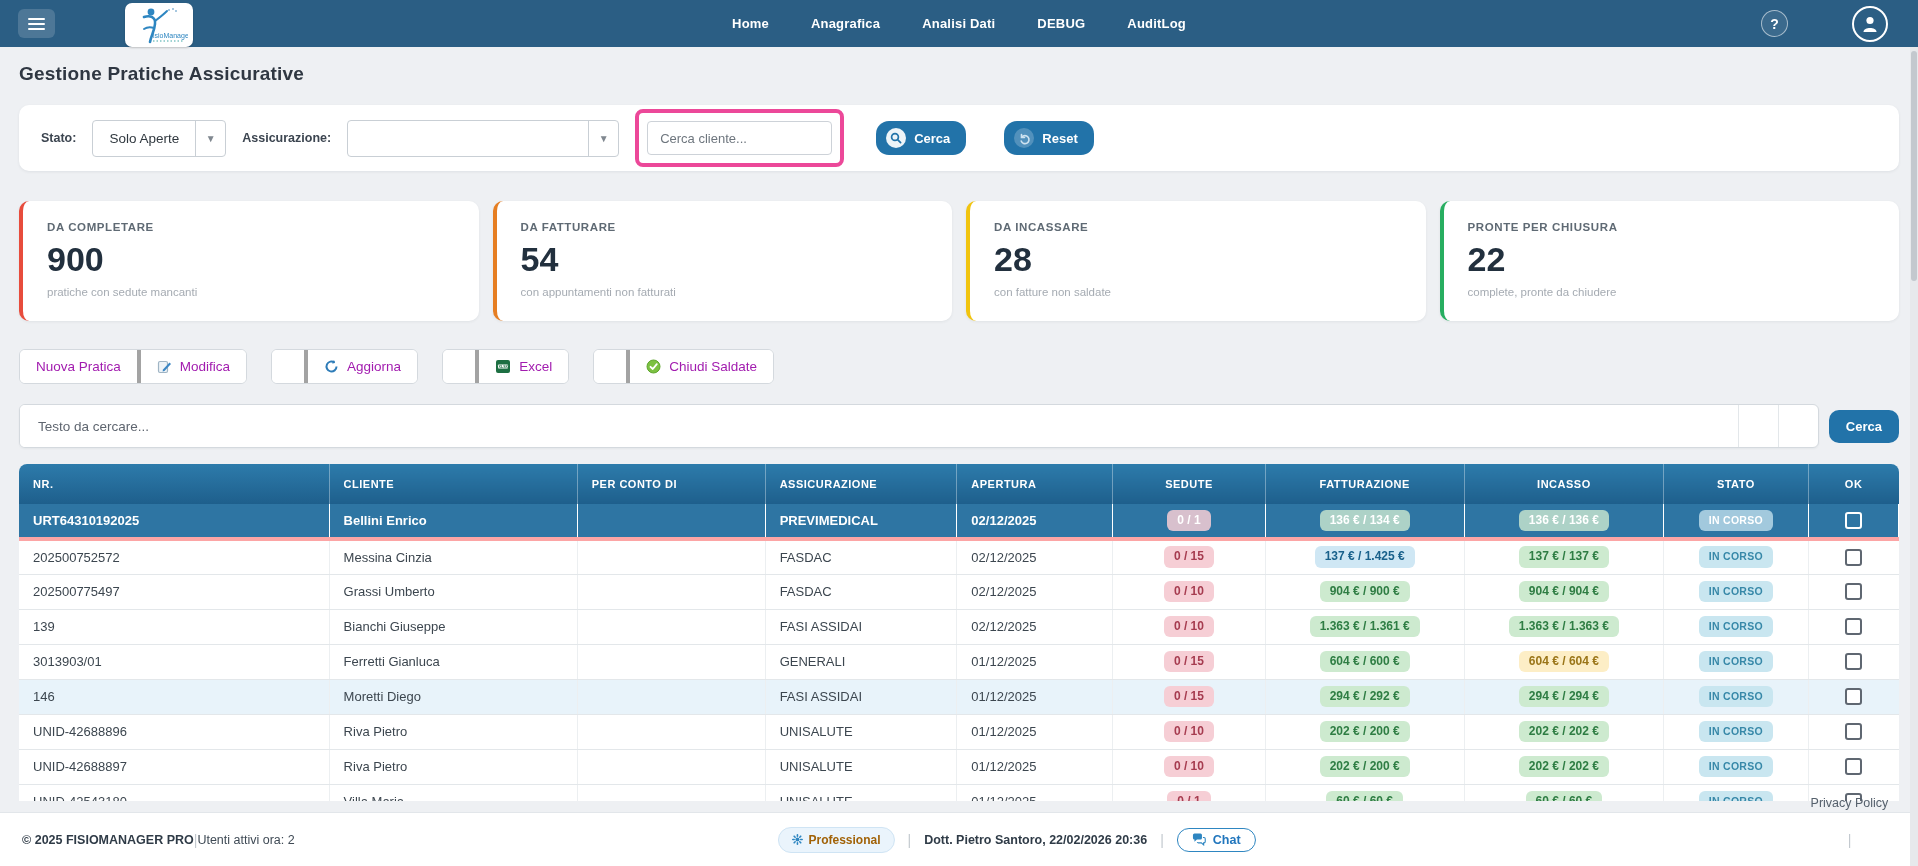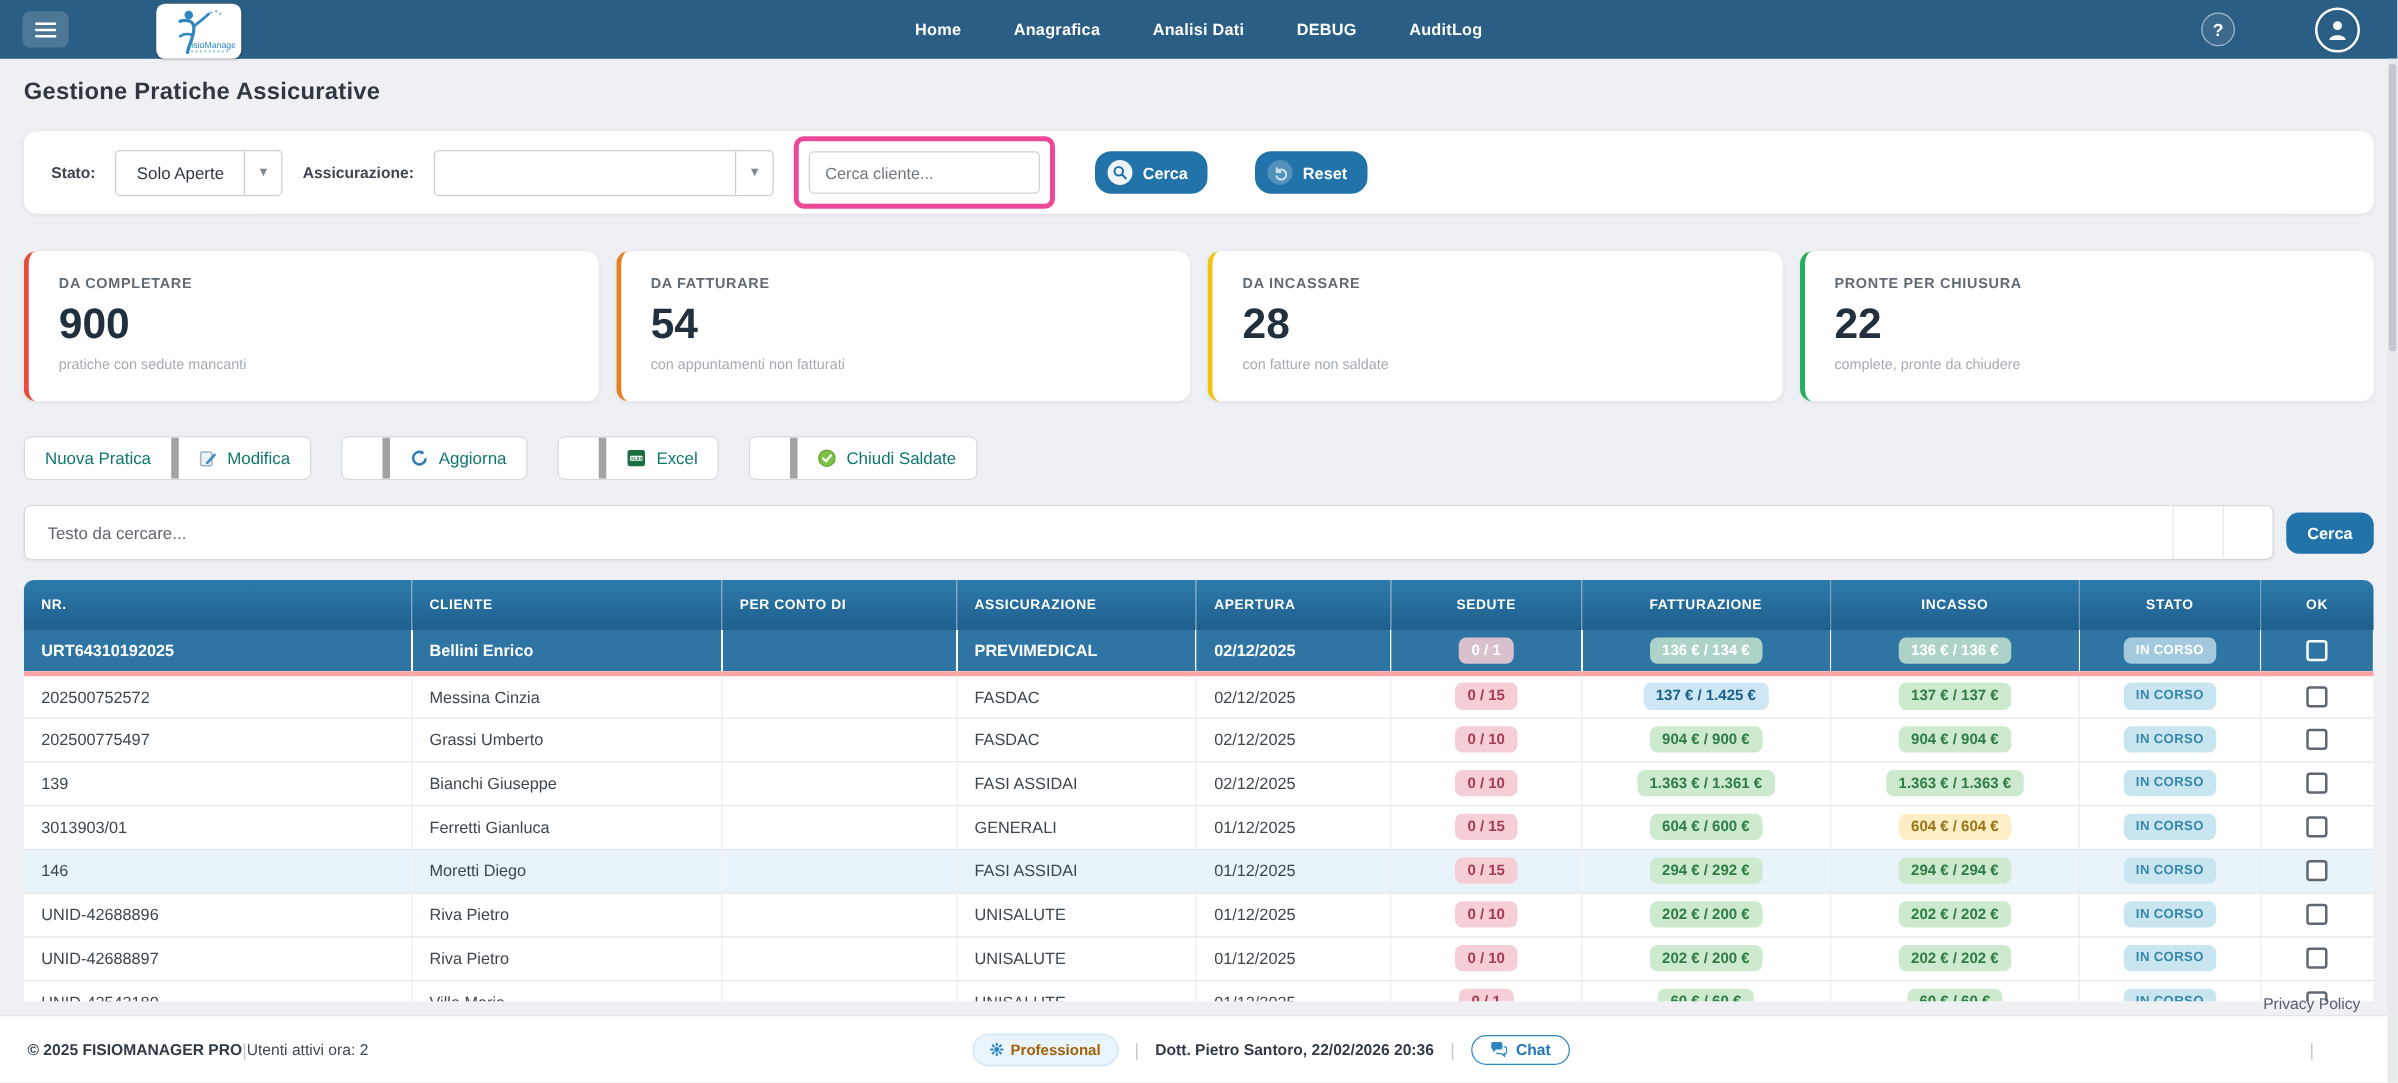"Nuova Pratica" .btn-group .tb-btn { color: #0f766e -> #a21caf }
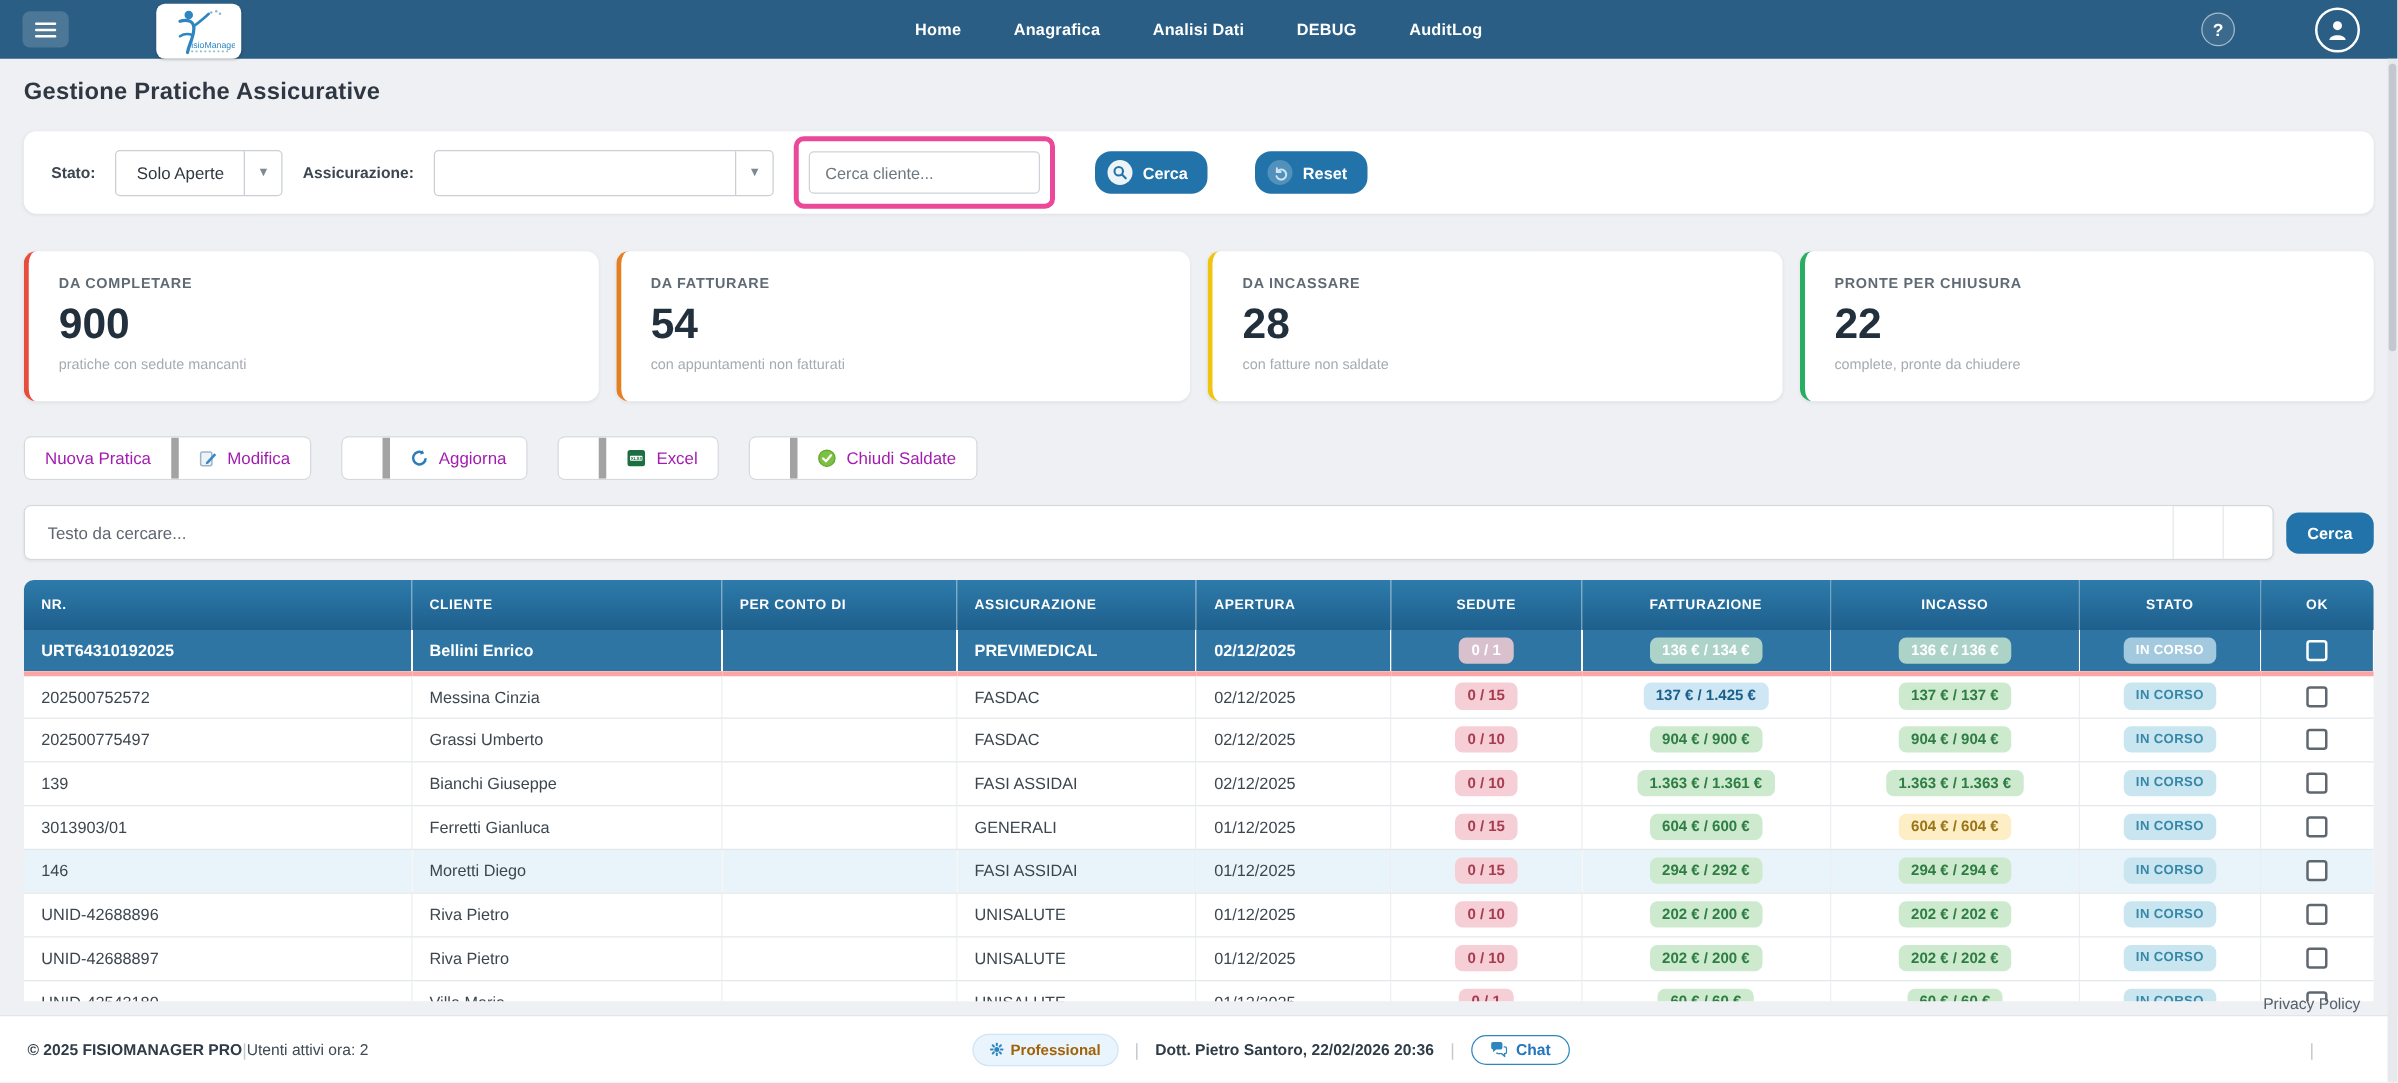"Modifica" .btn-group .tb-btn + .tb-btn, .btn-group .blank + .tb-btn { border-left: 6px solid #a3a3a3 -> 4px solid #a3a3a3 }
